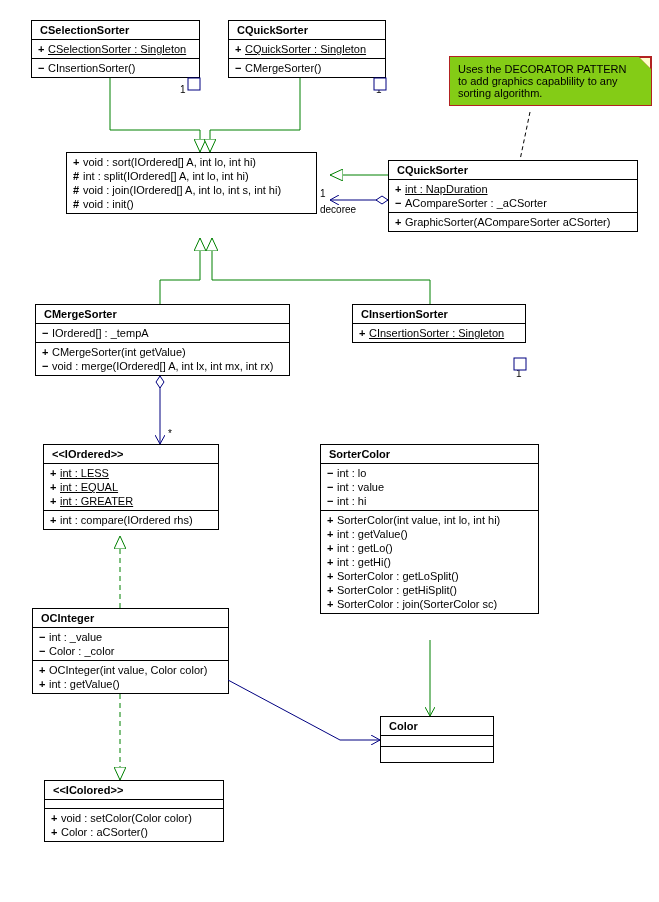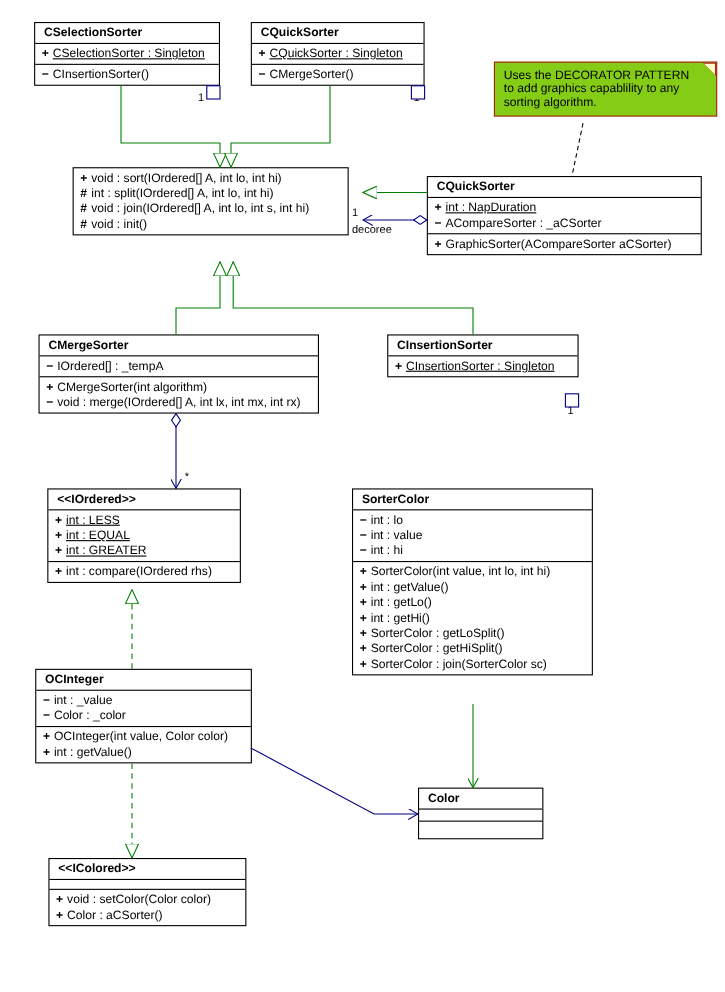"CMergeSorter(int algorithm)" span { text: algorithm -> getValue }
